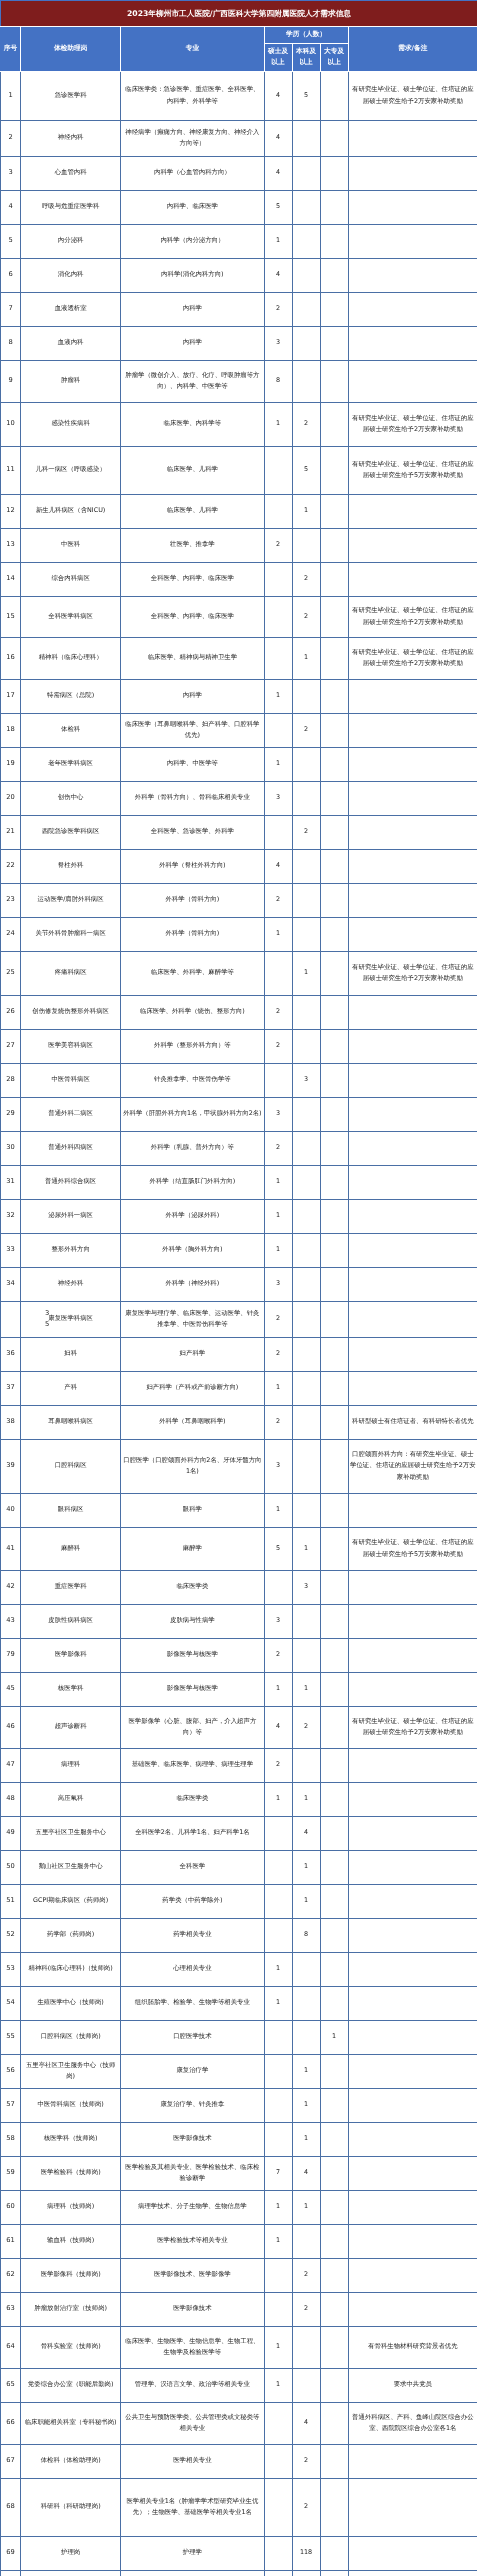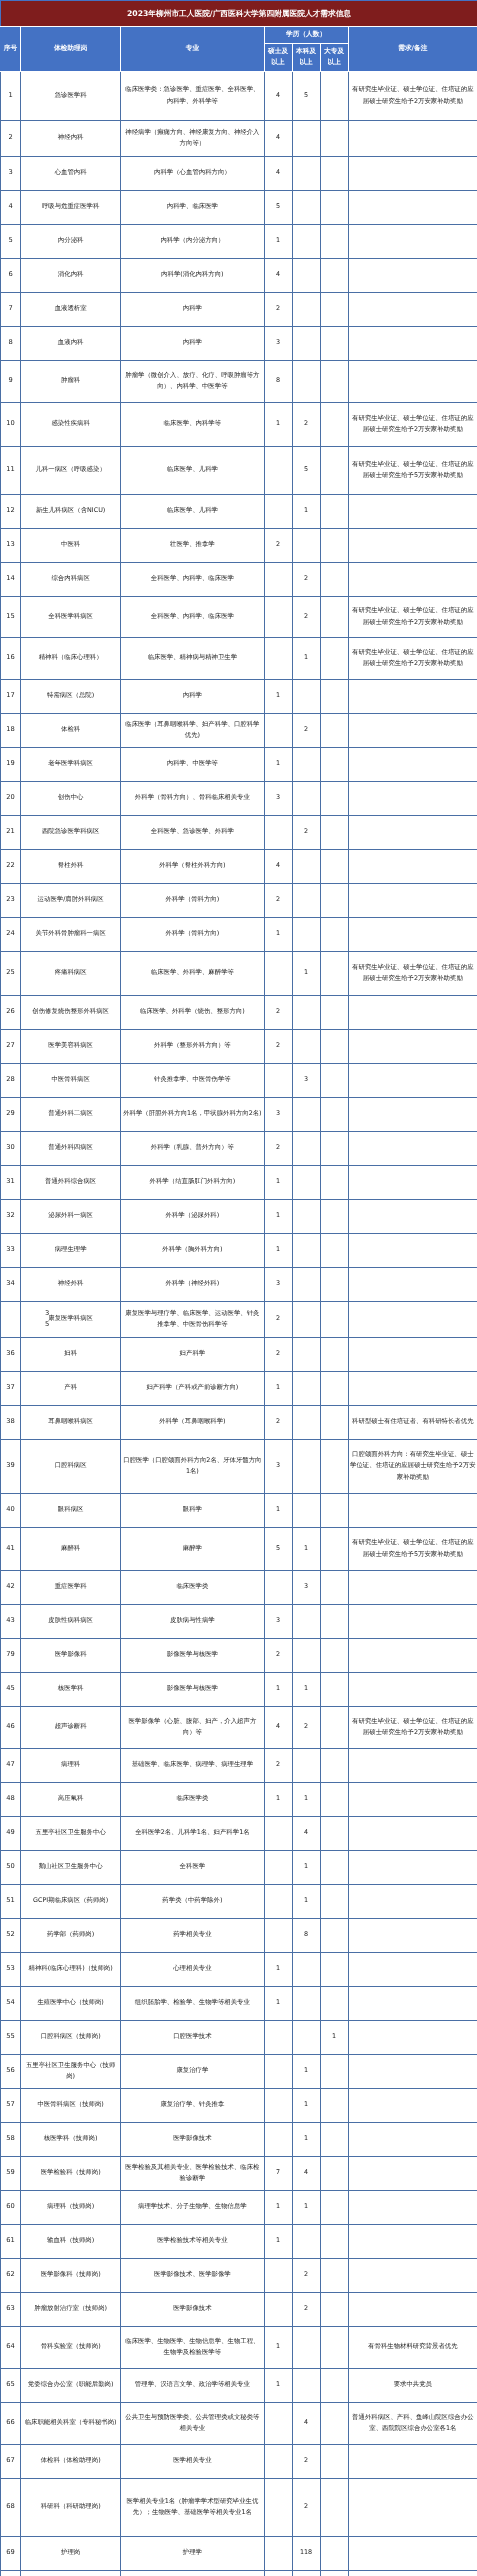"病理生理学" td { text: 病理生理学 -> 整形外科方向 }
